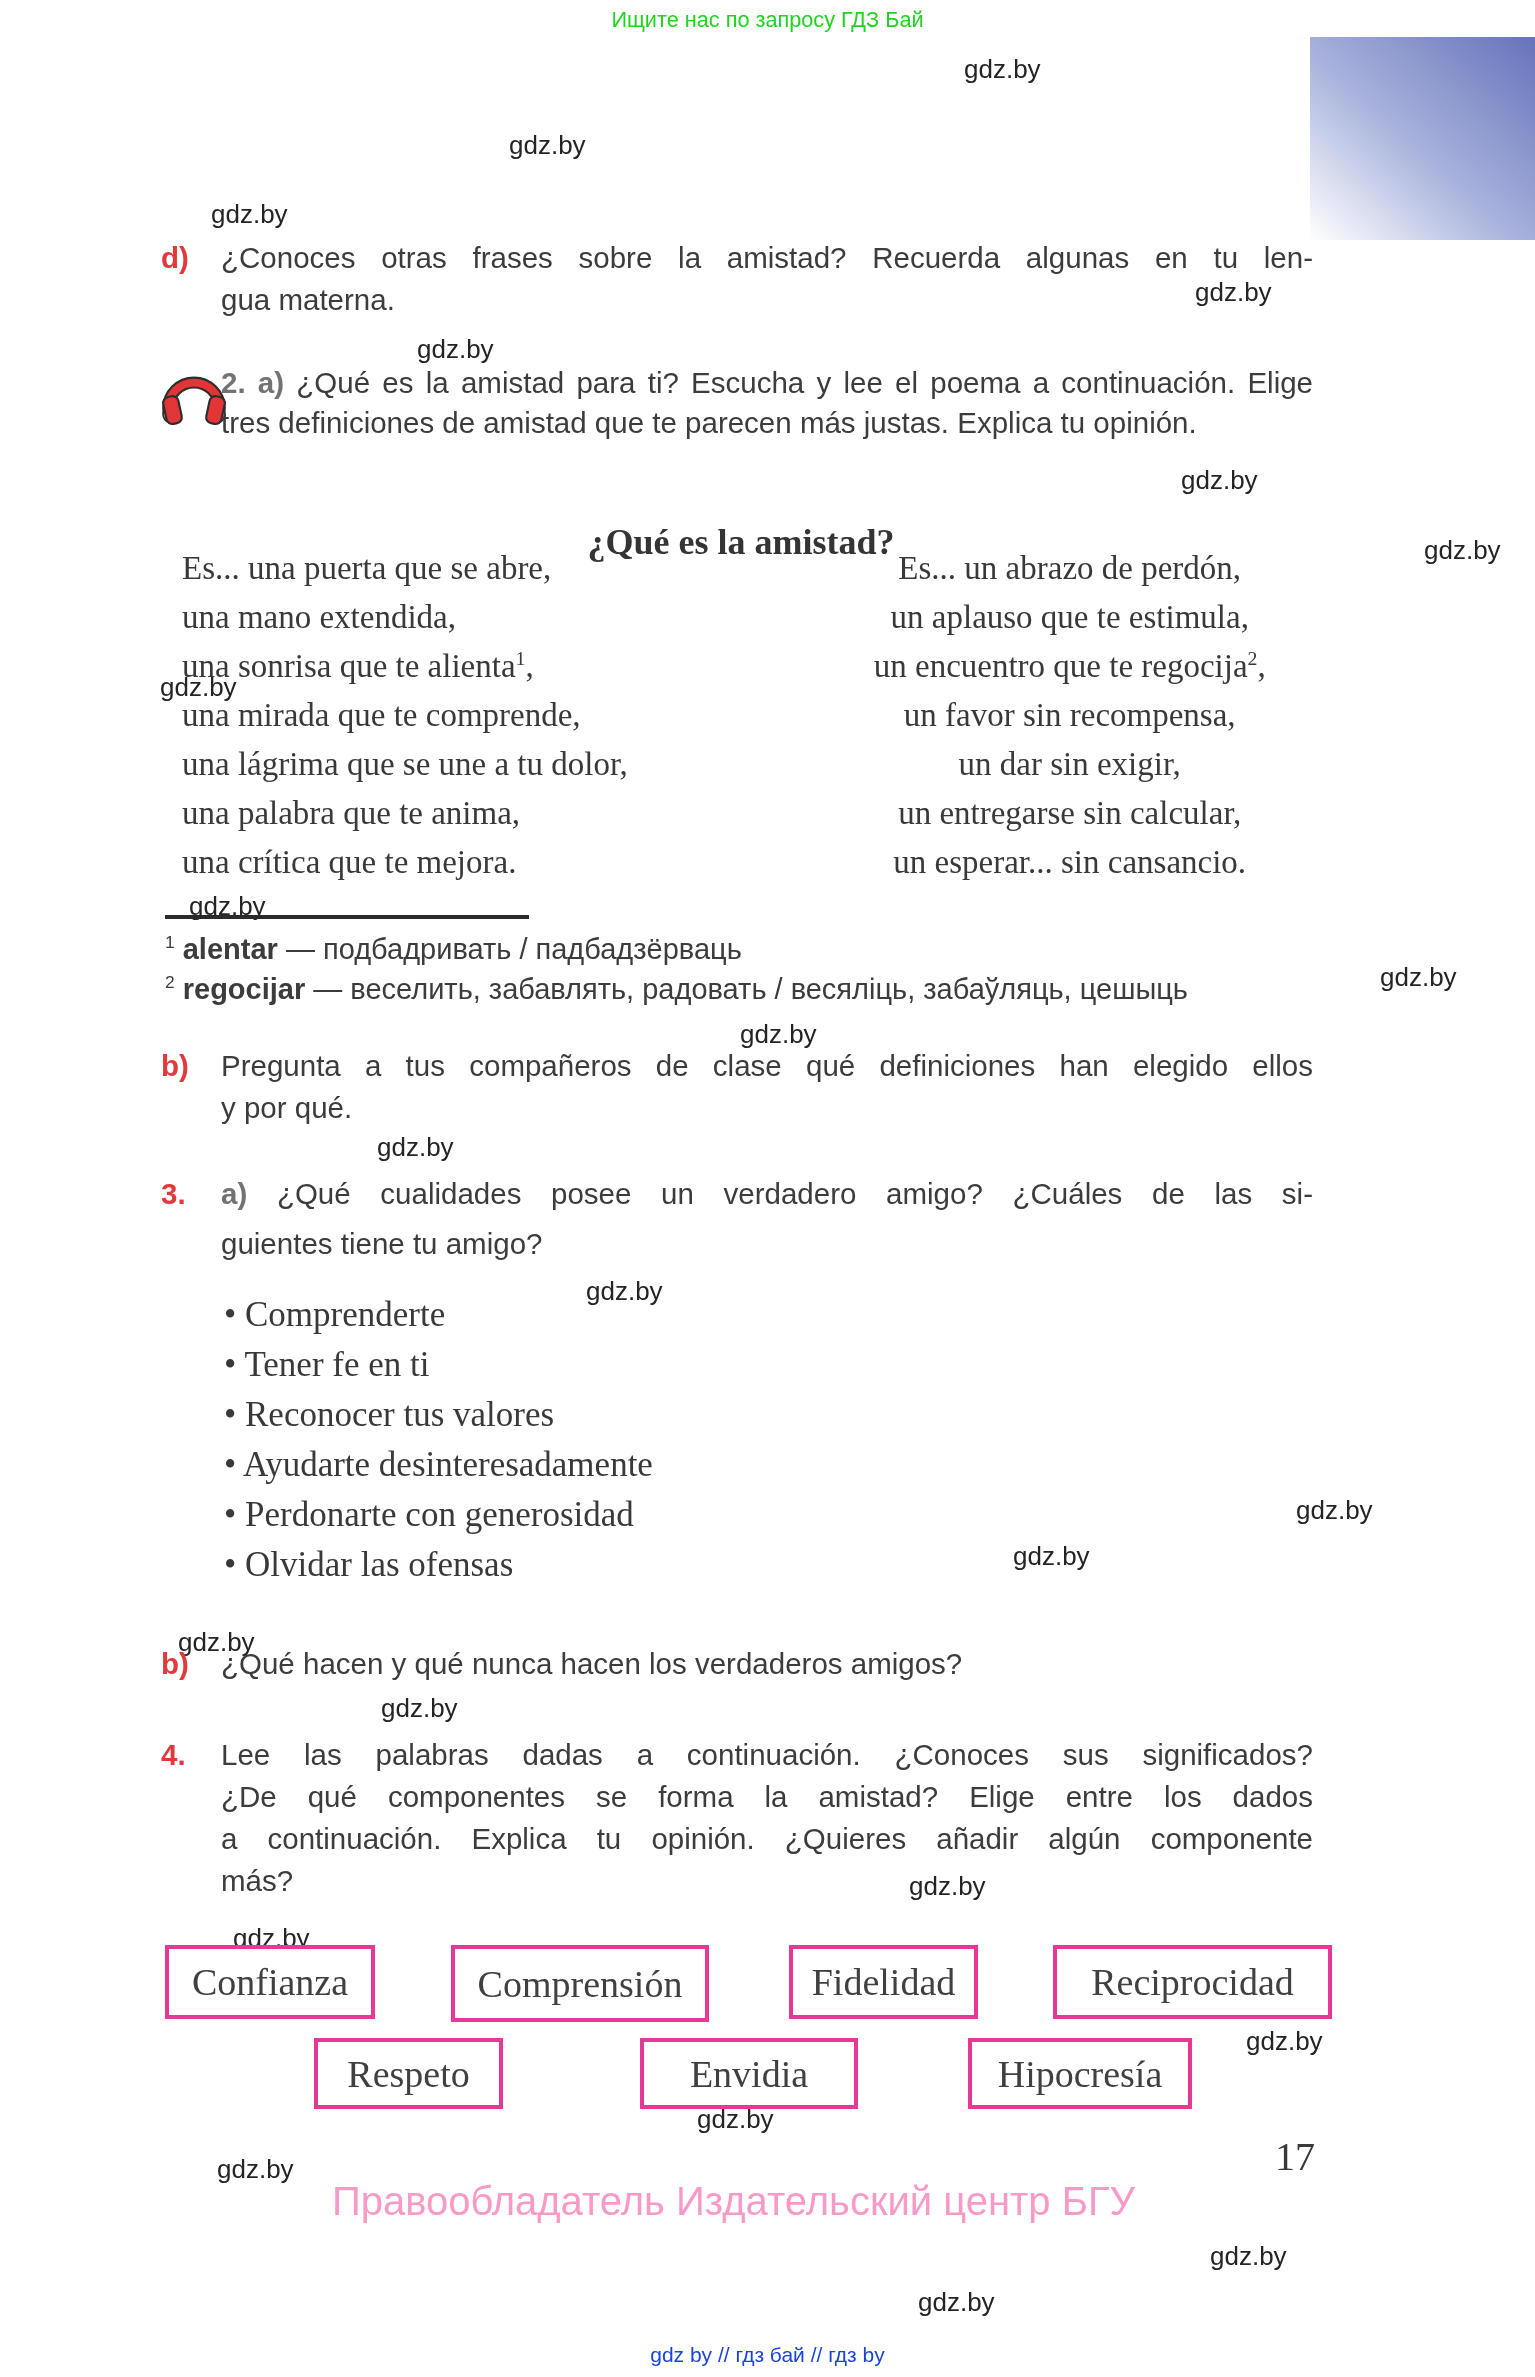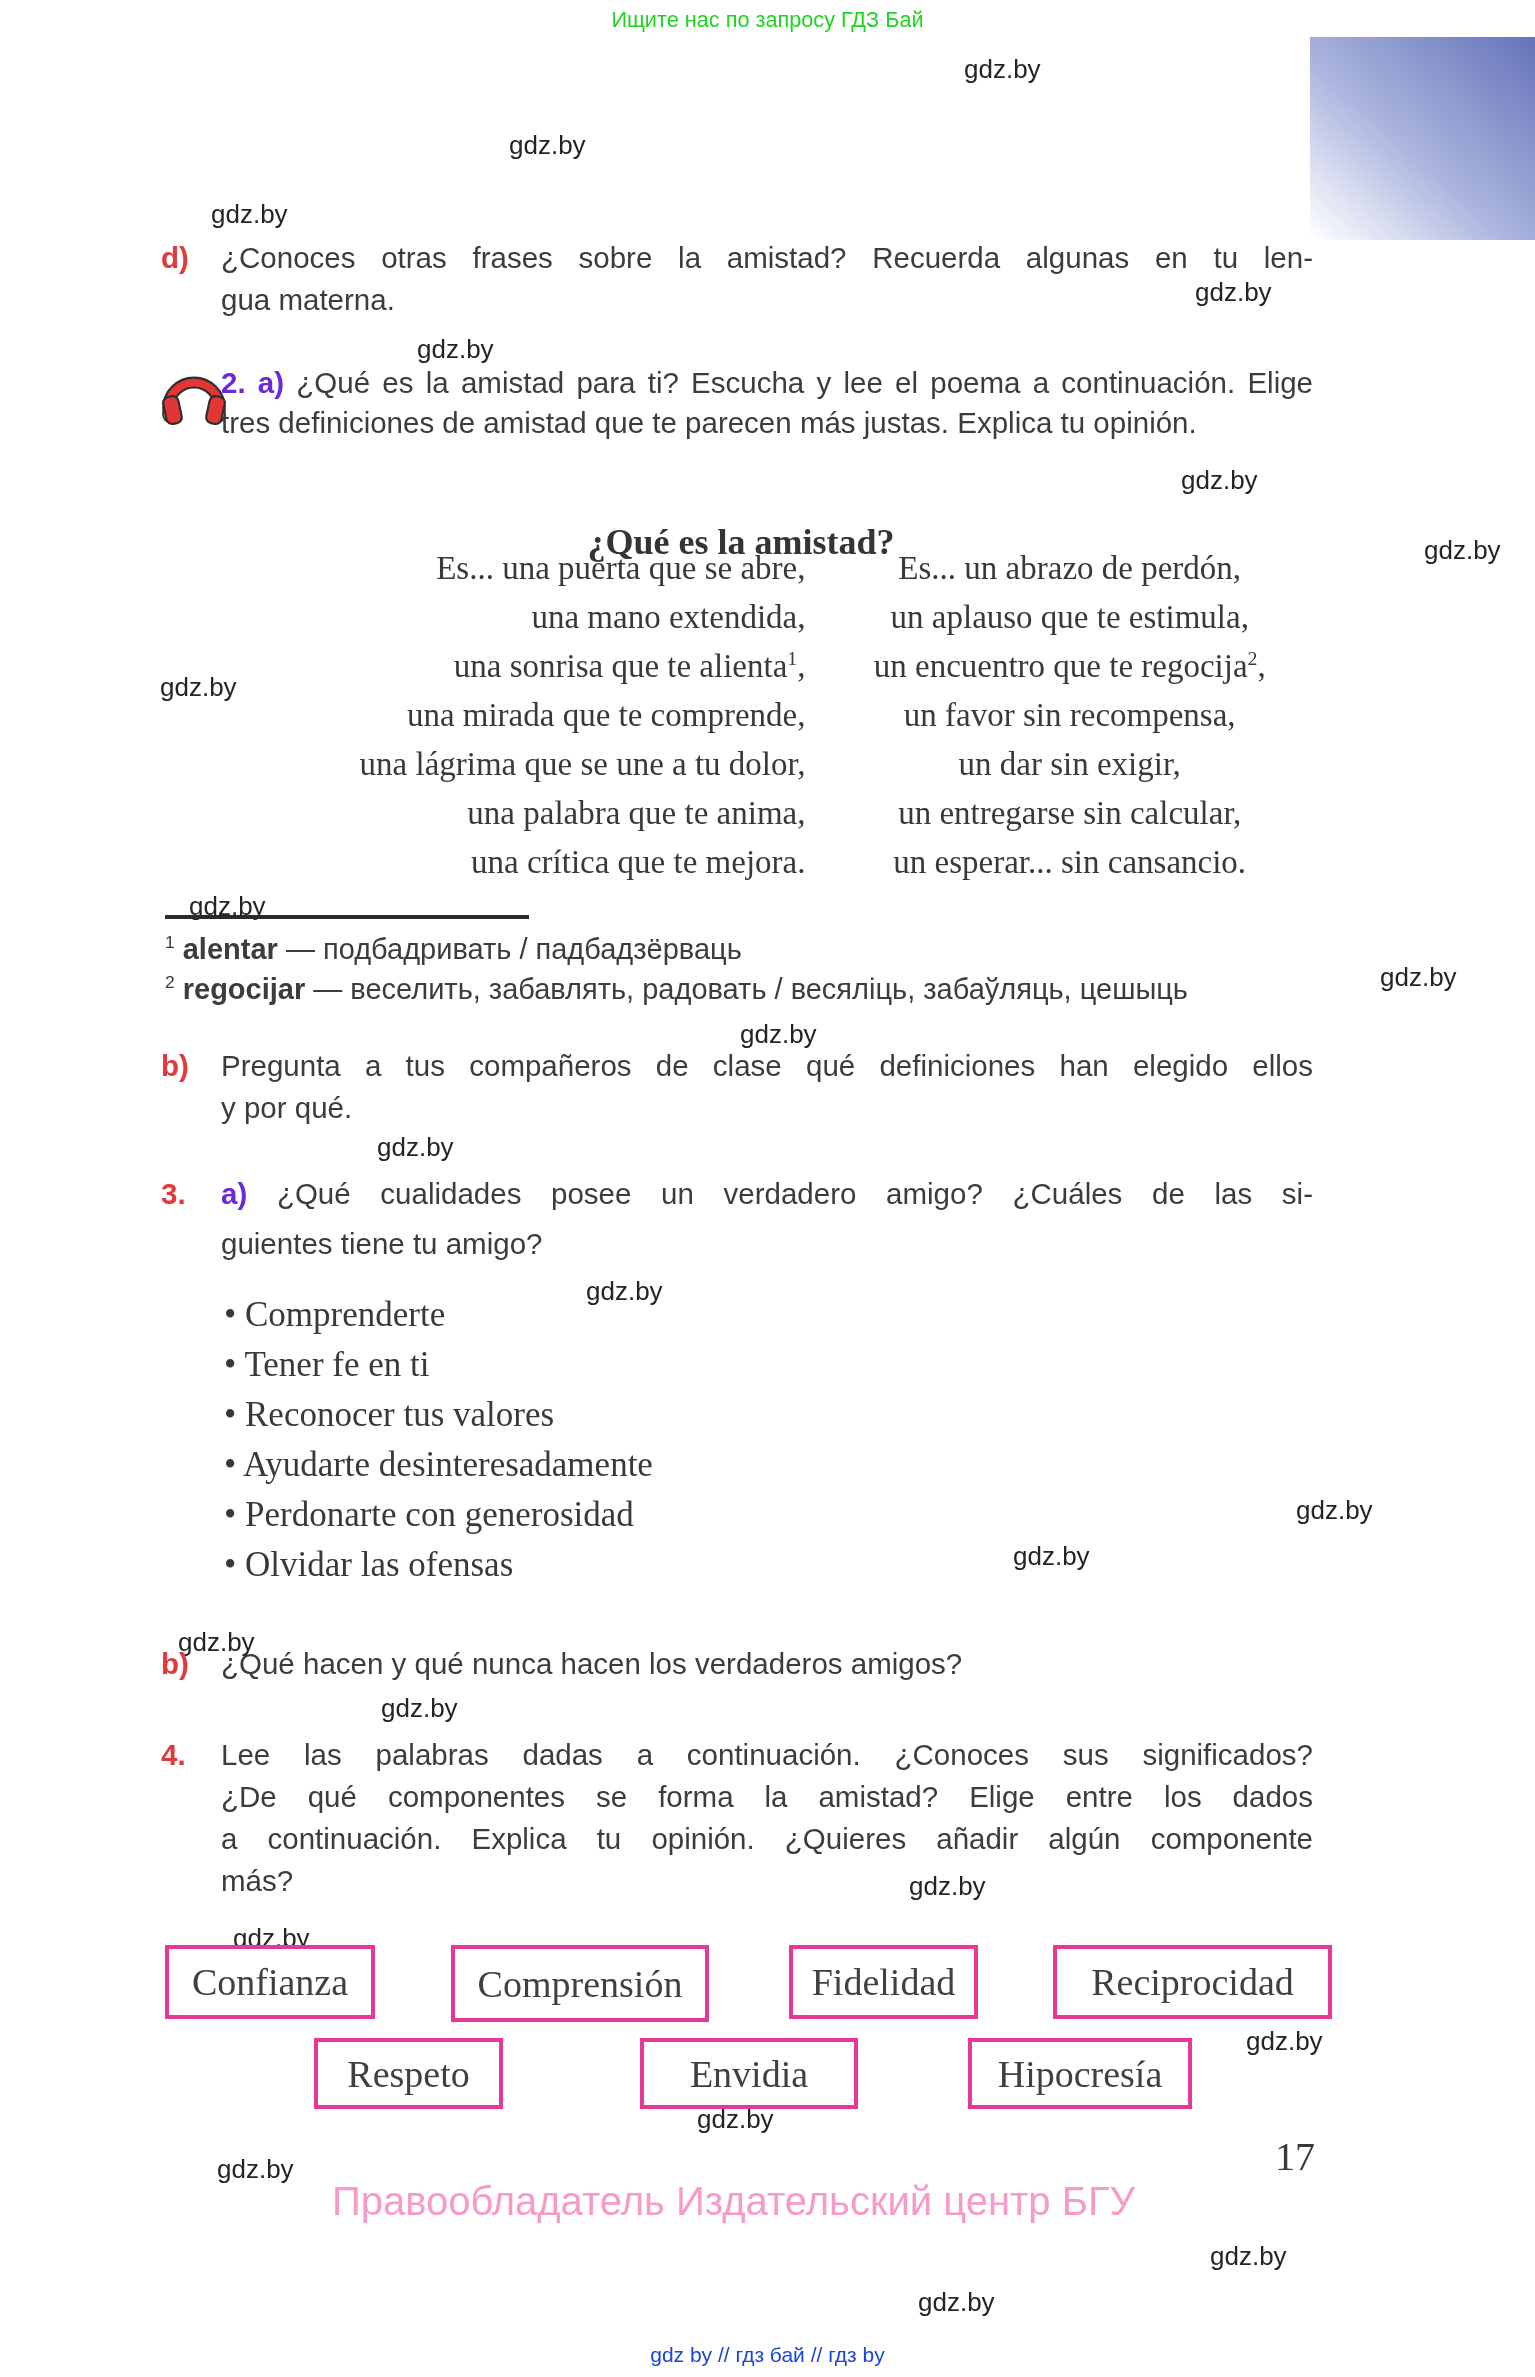"2. a)" .inline-label { color: #6d28d9 -> #737373 }
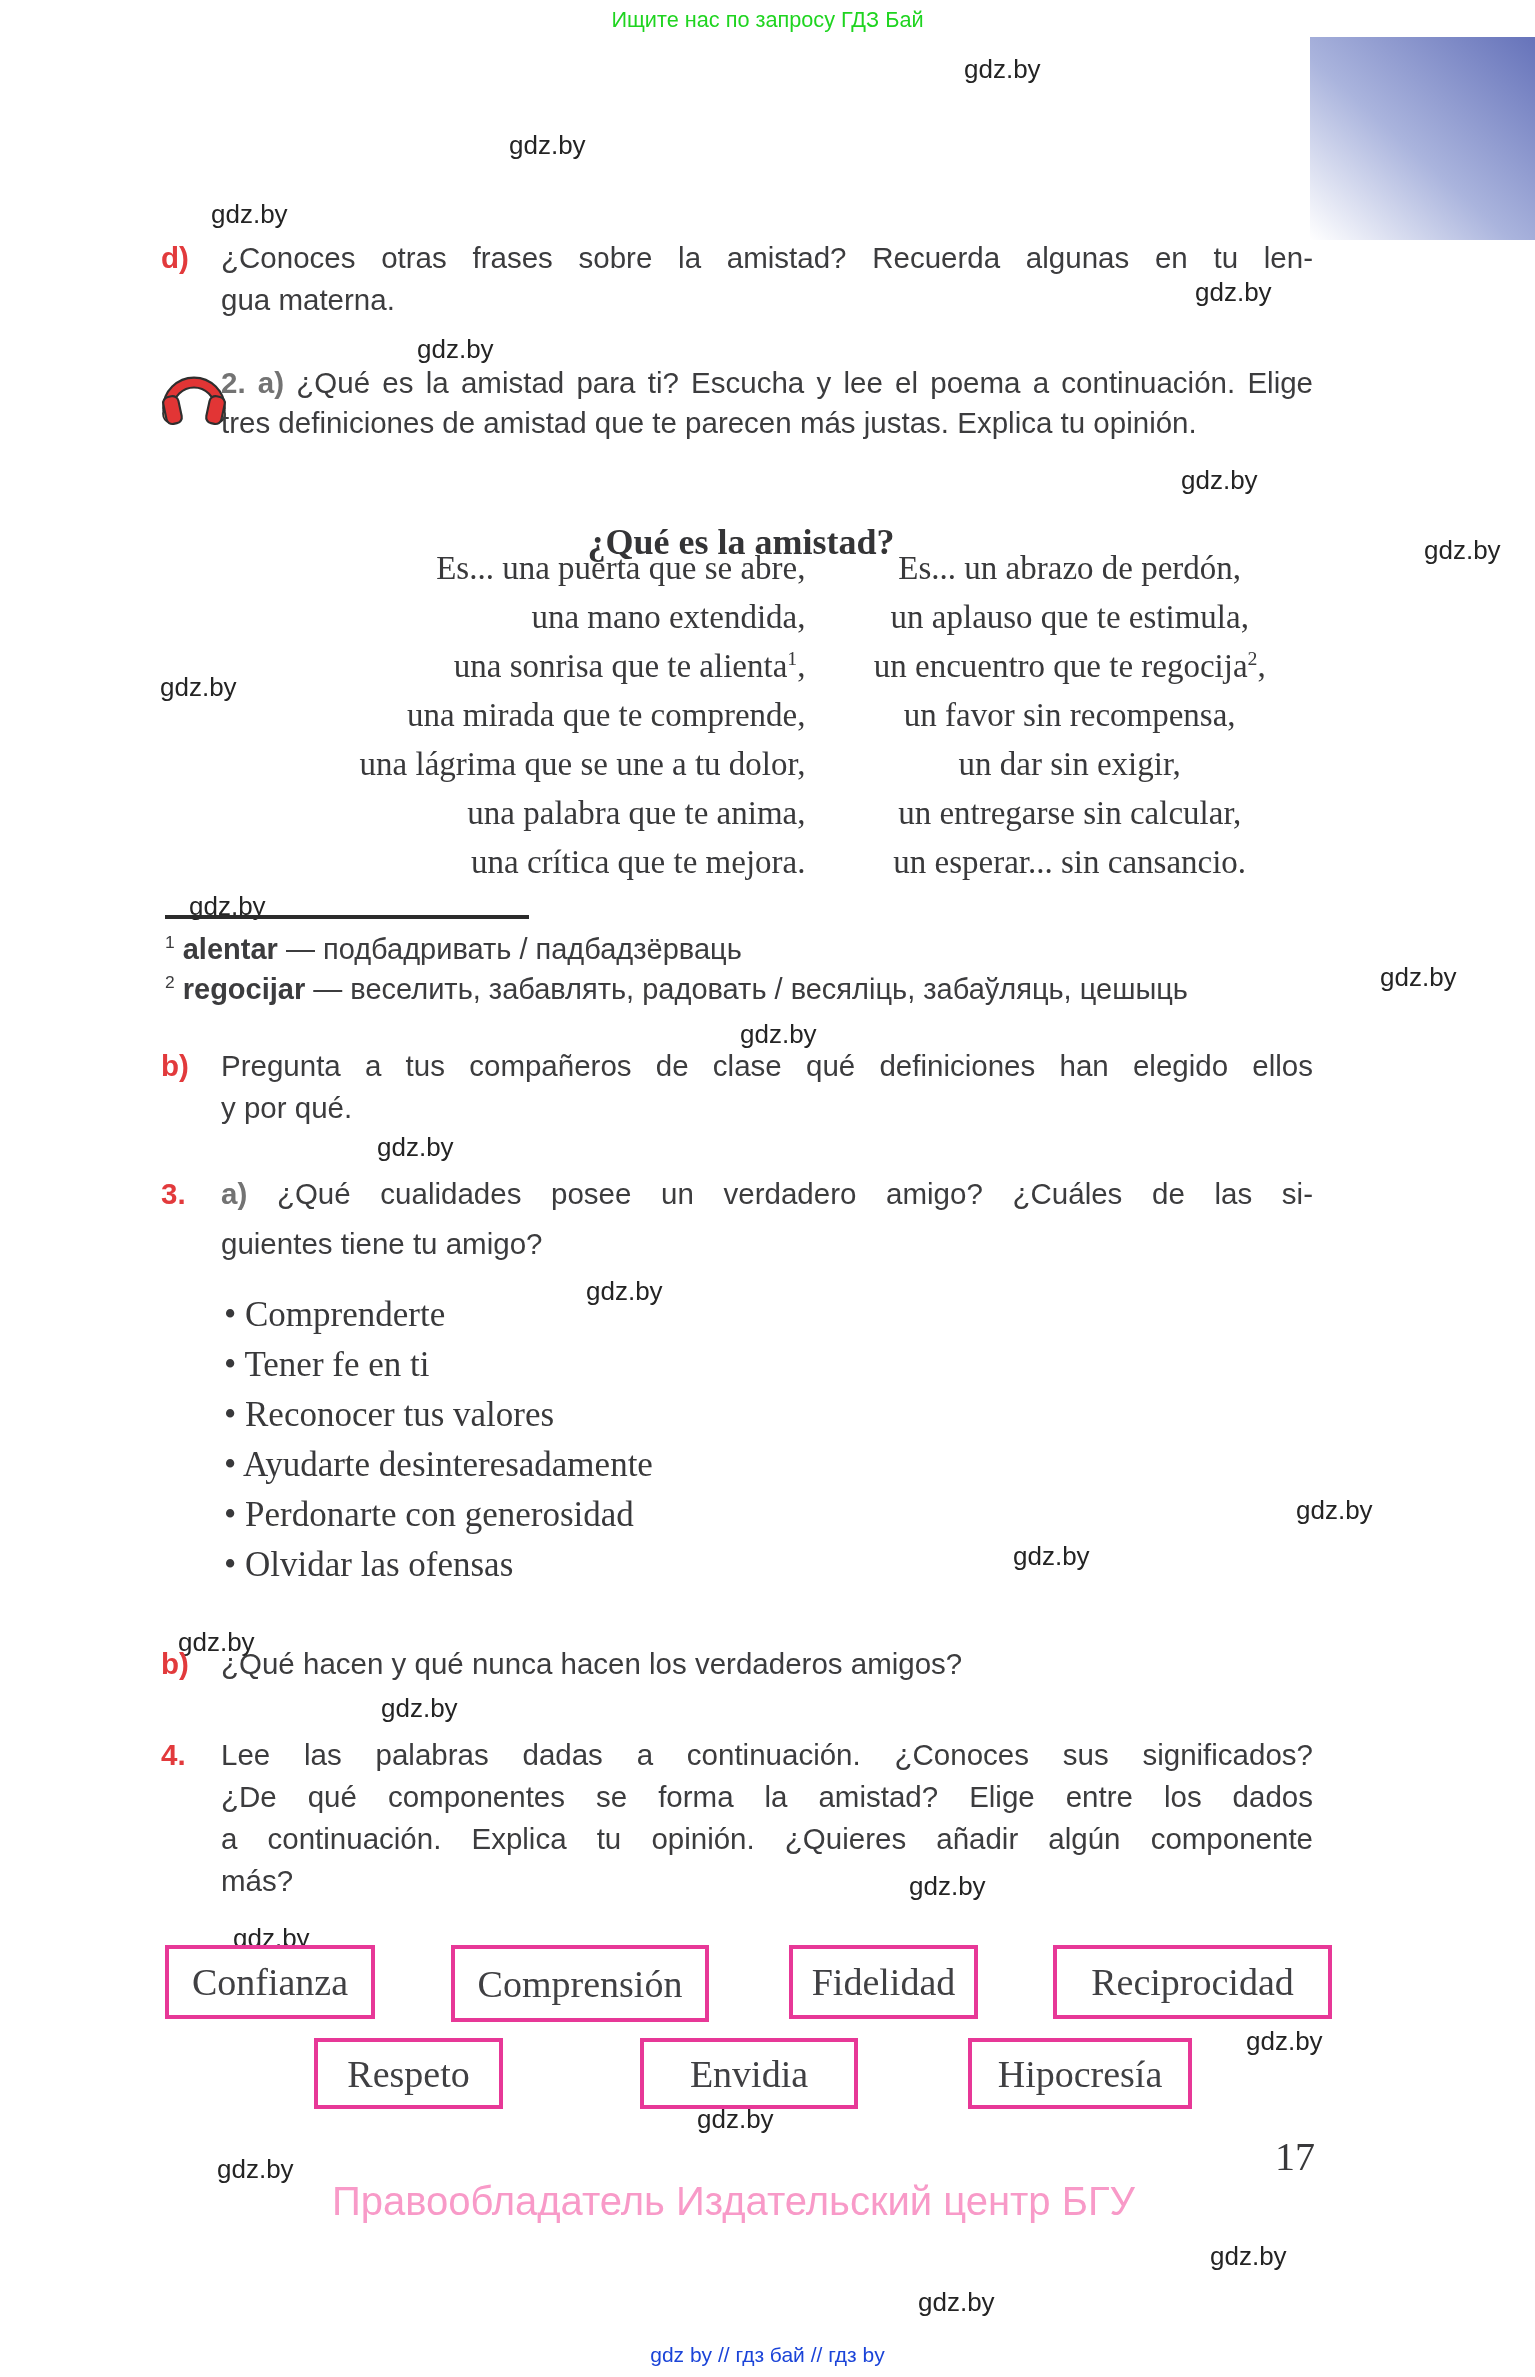"Es... una puerta que se" .poem-col-left { text-align: right -> left }
